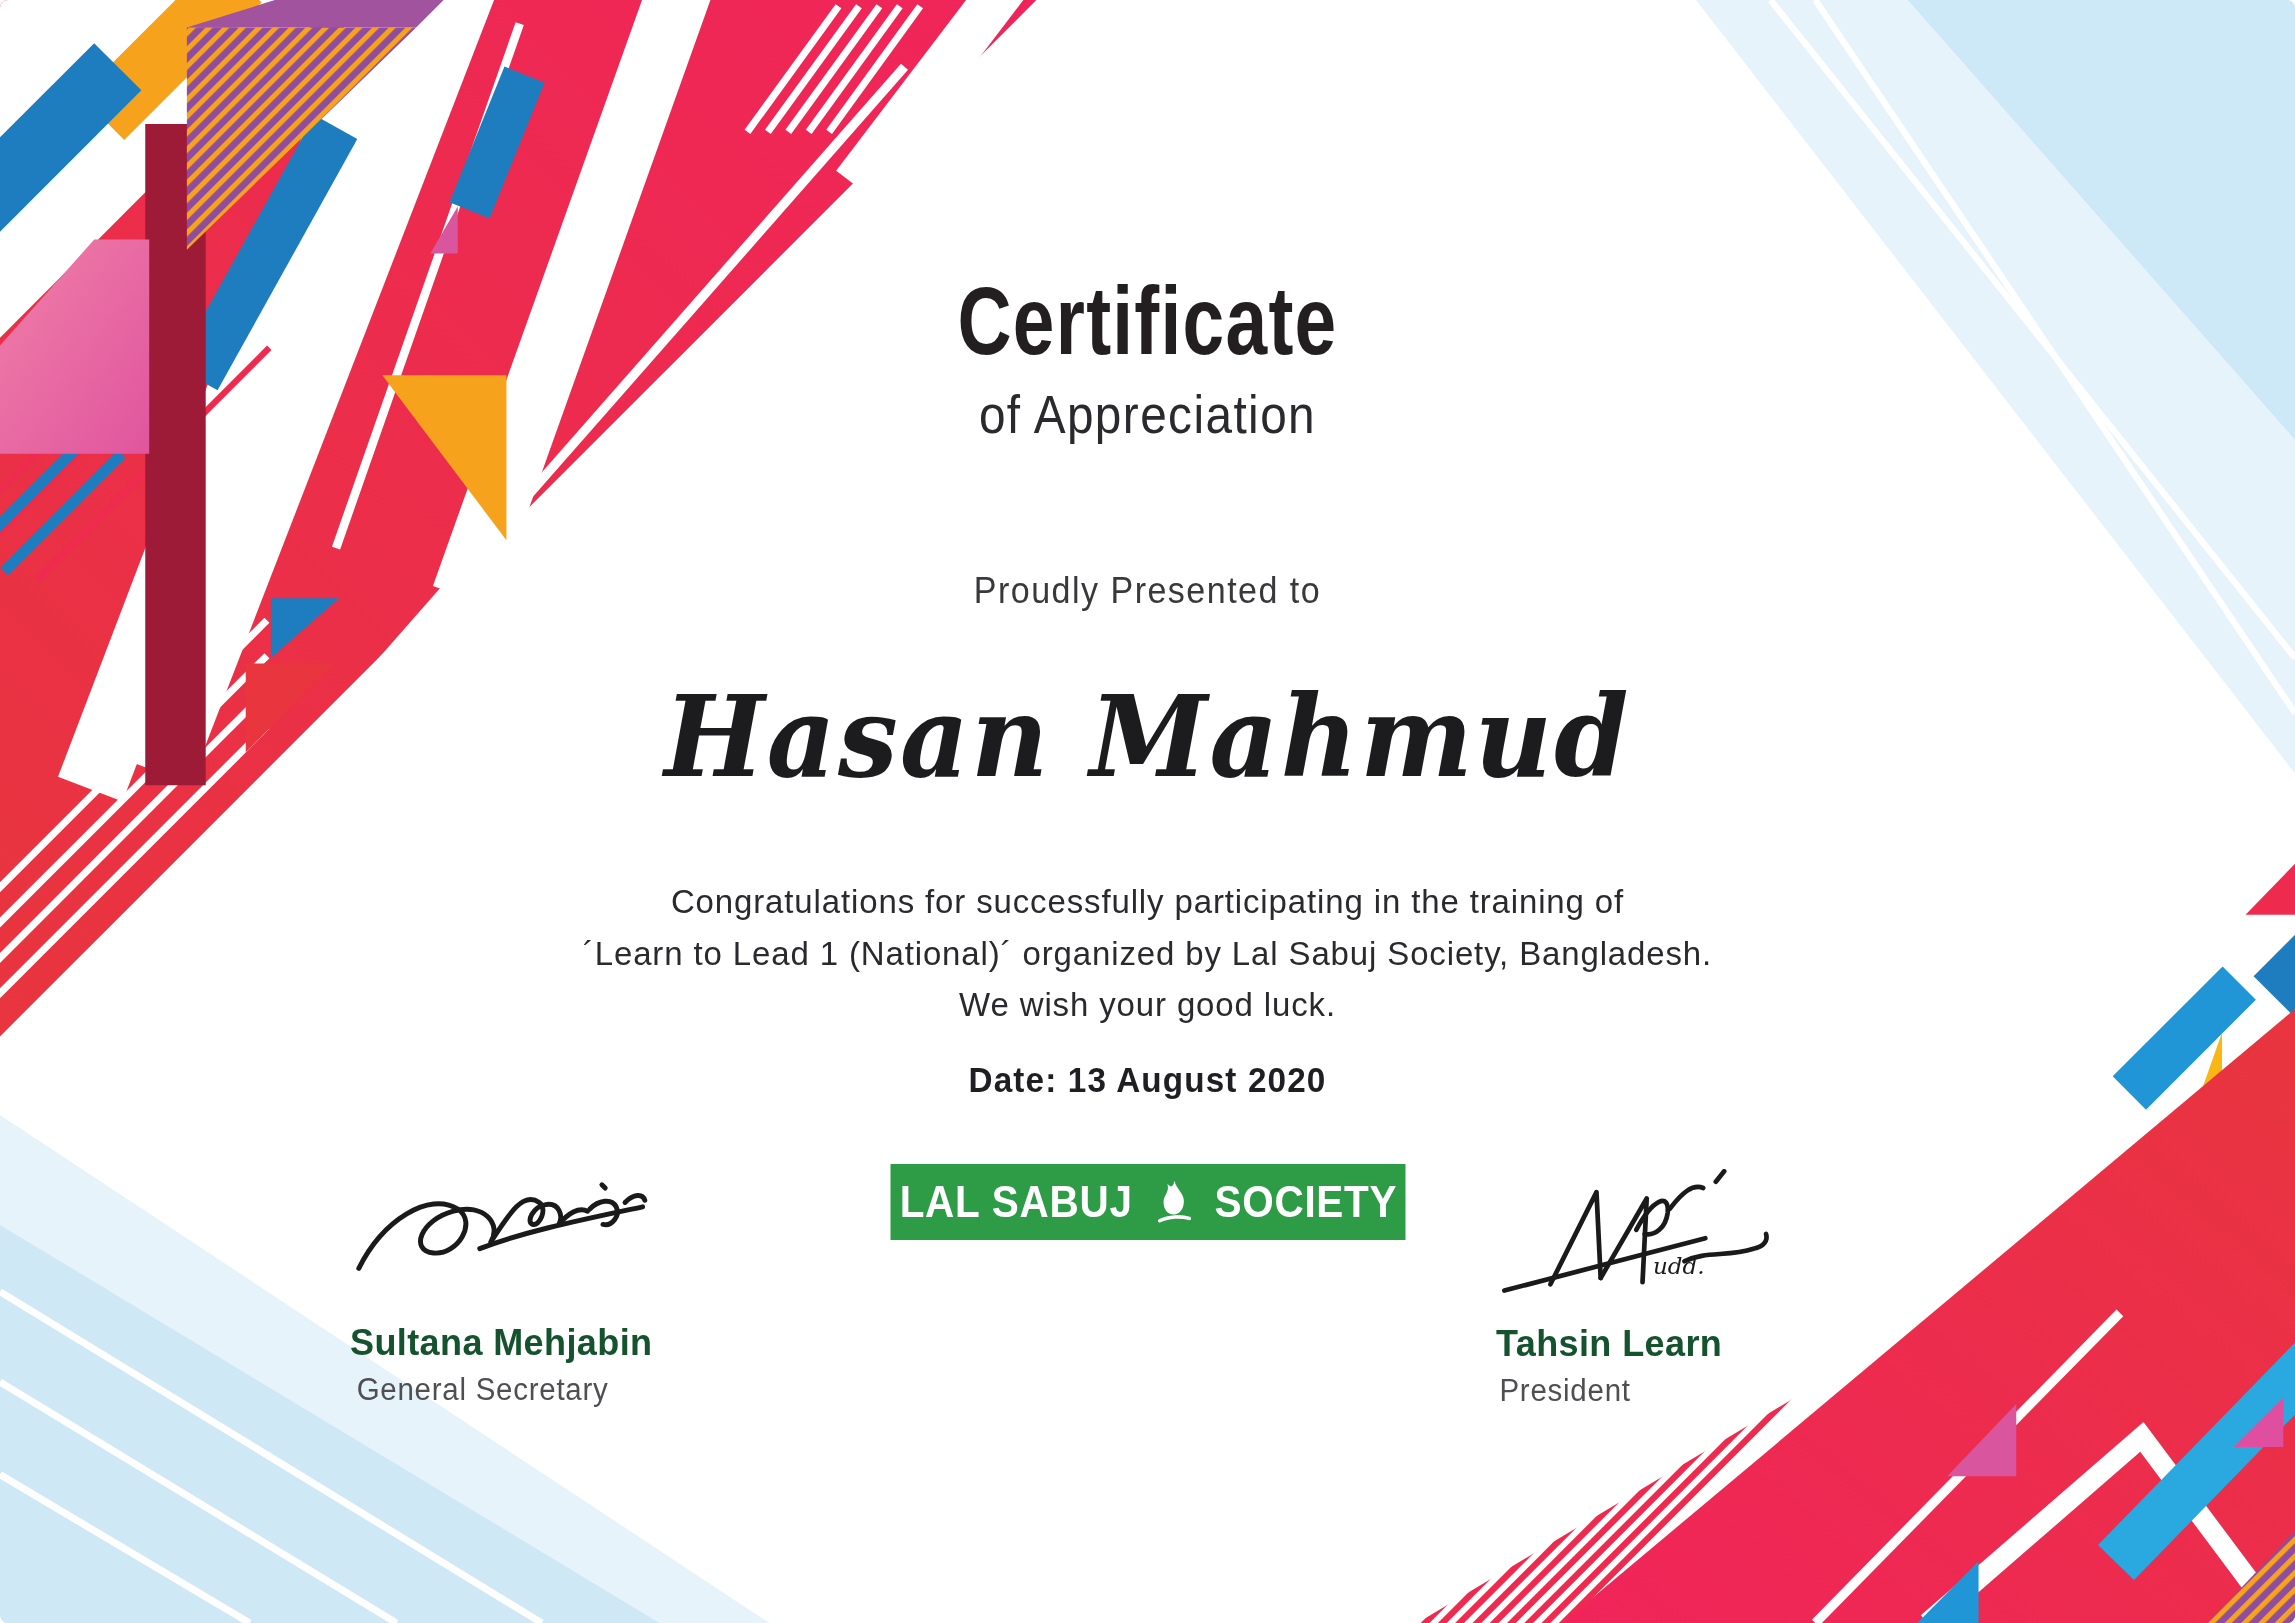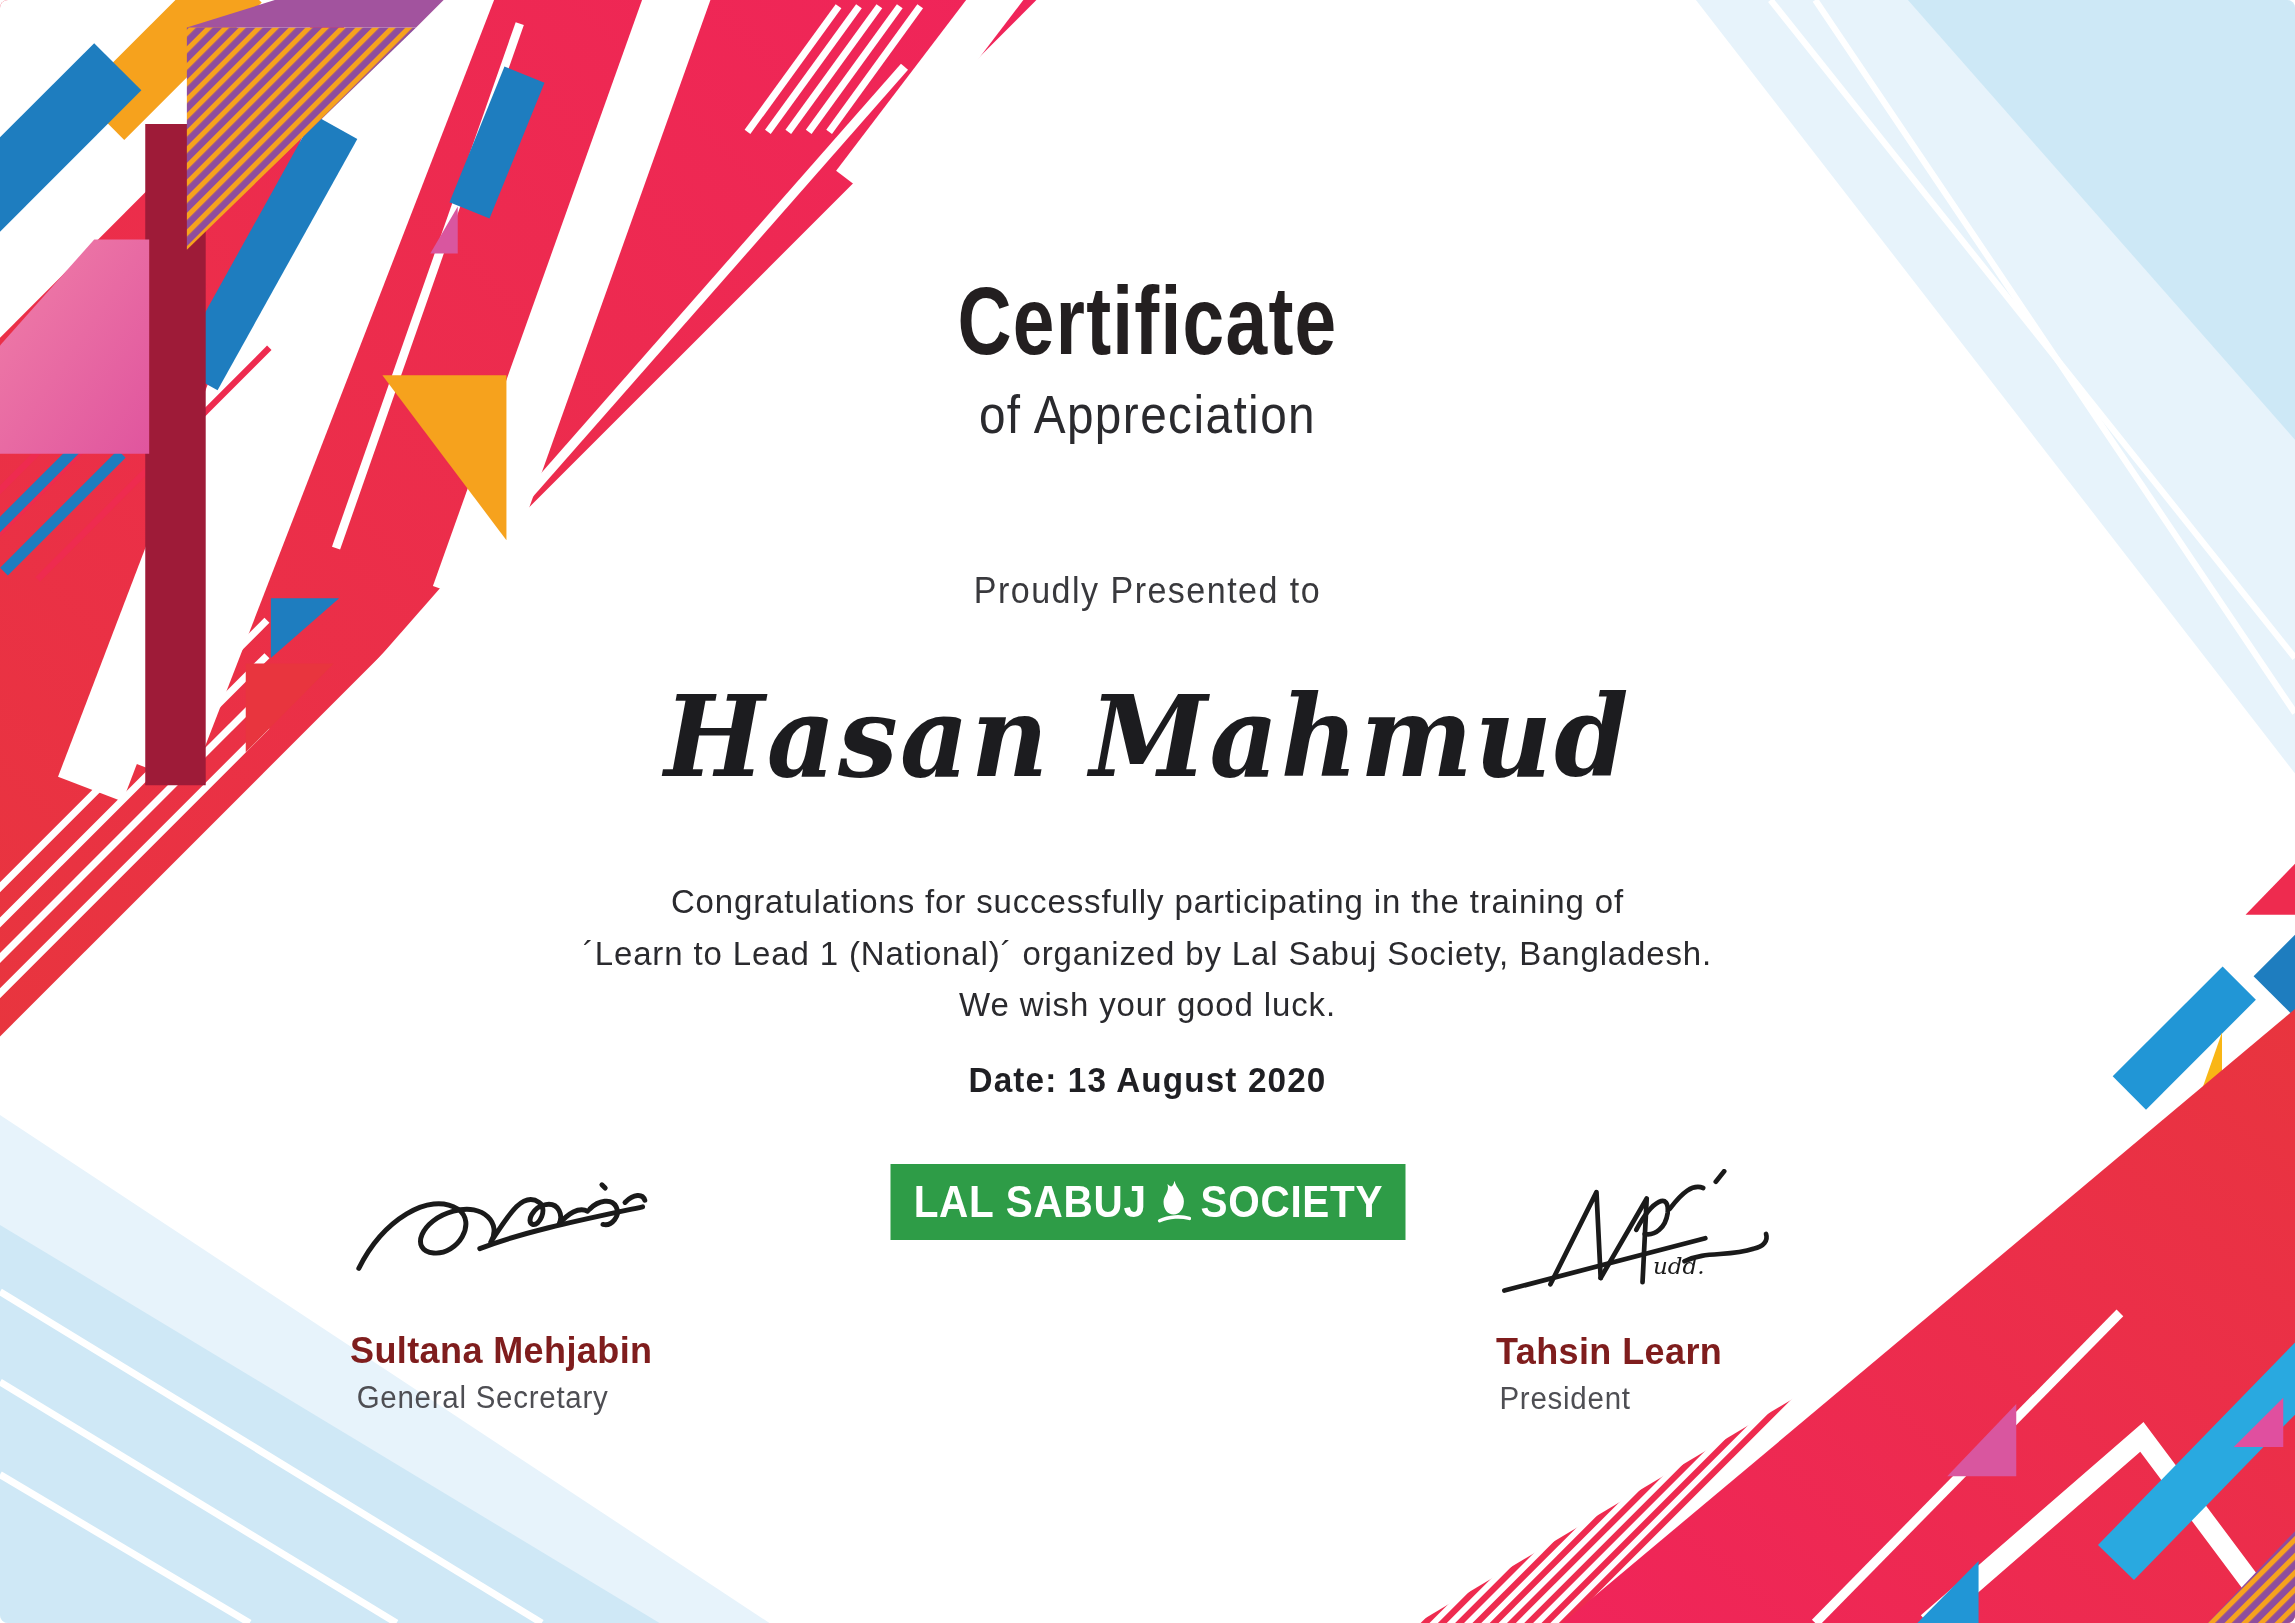"LAL SABUJ" .banner { gap: none -> 14px }
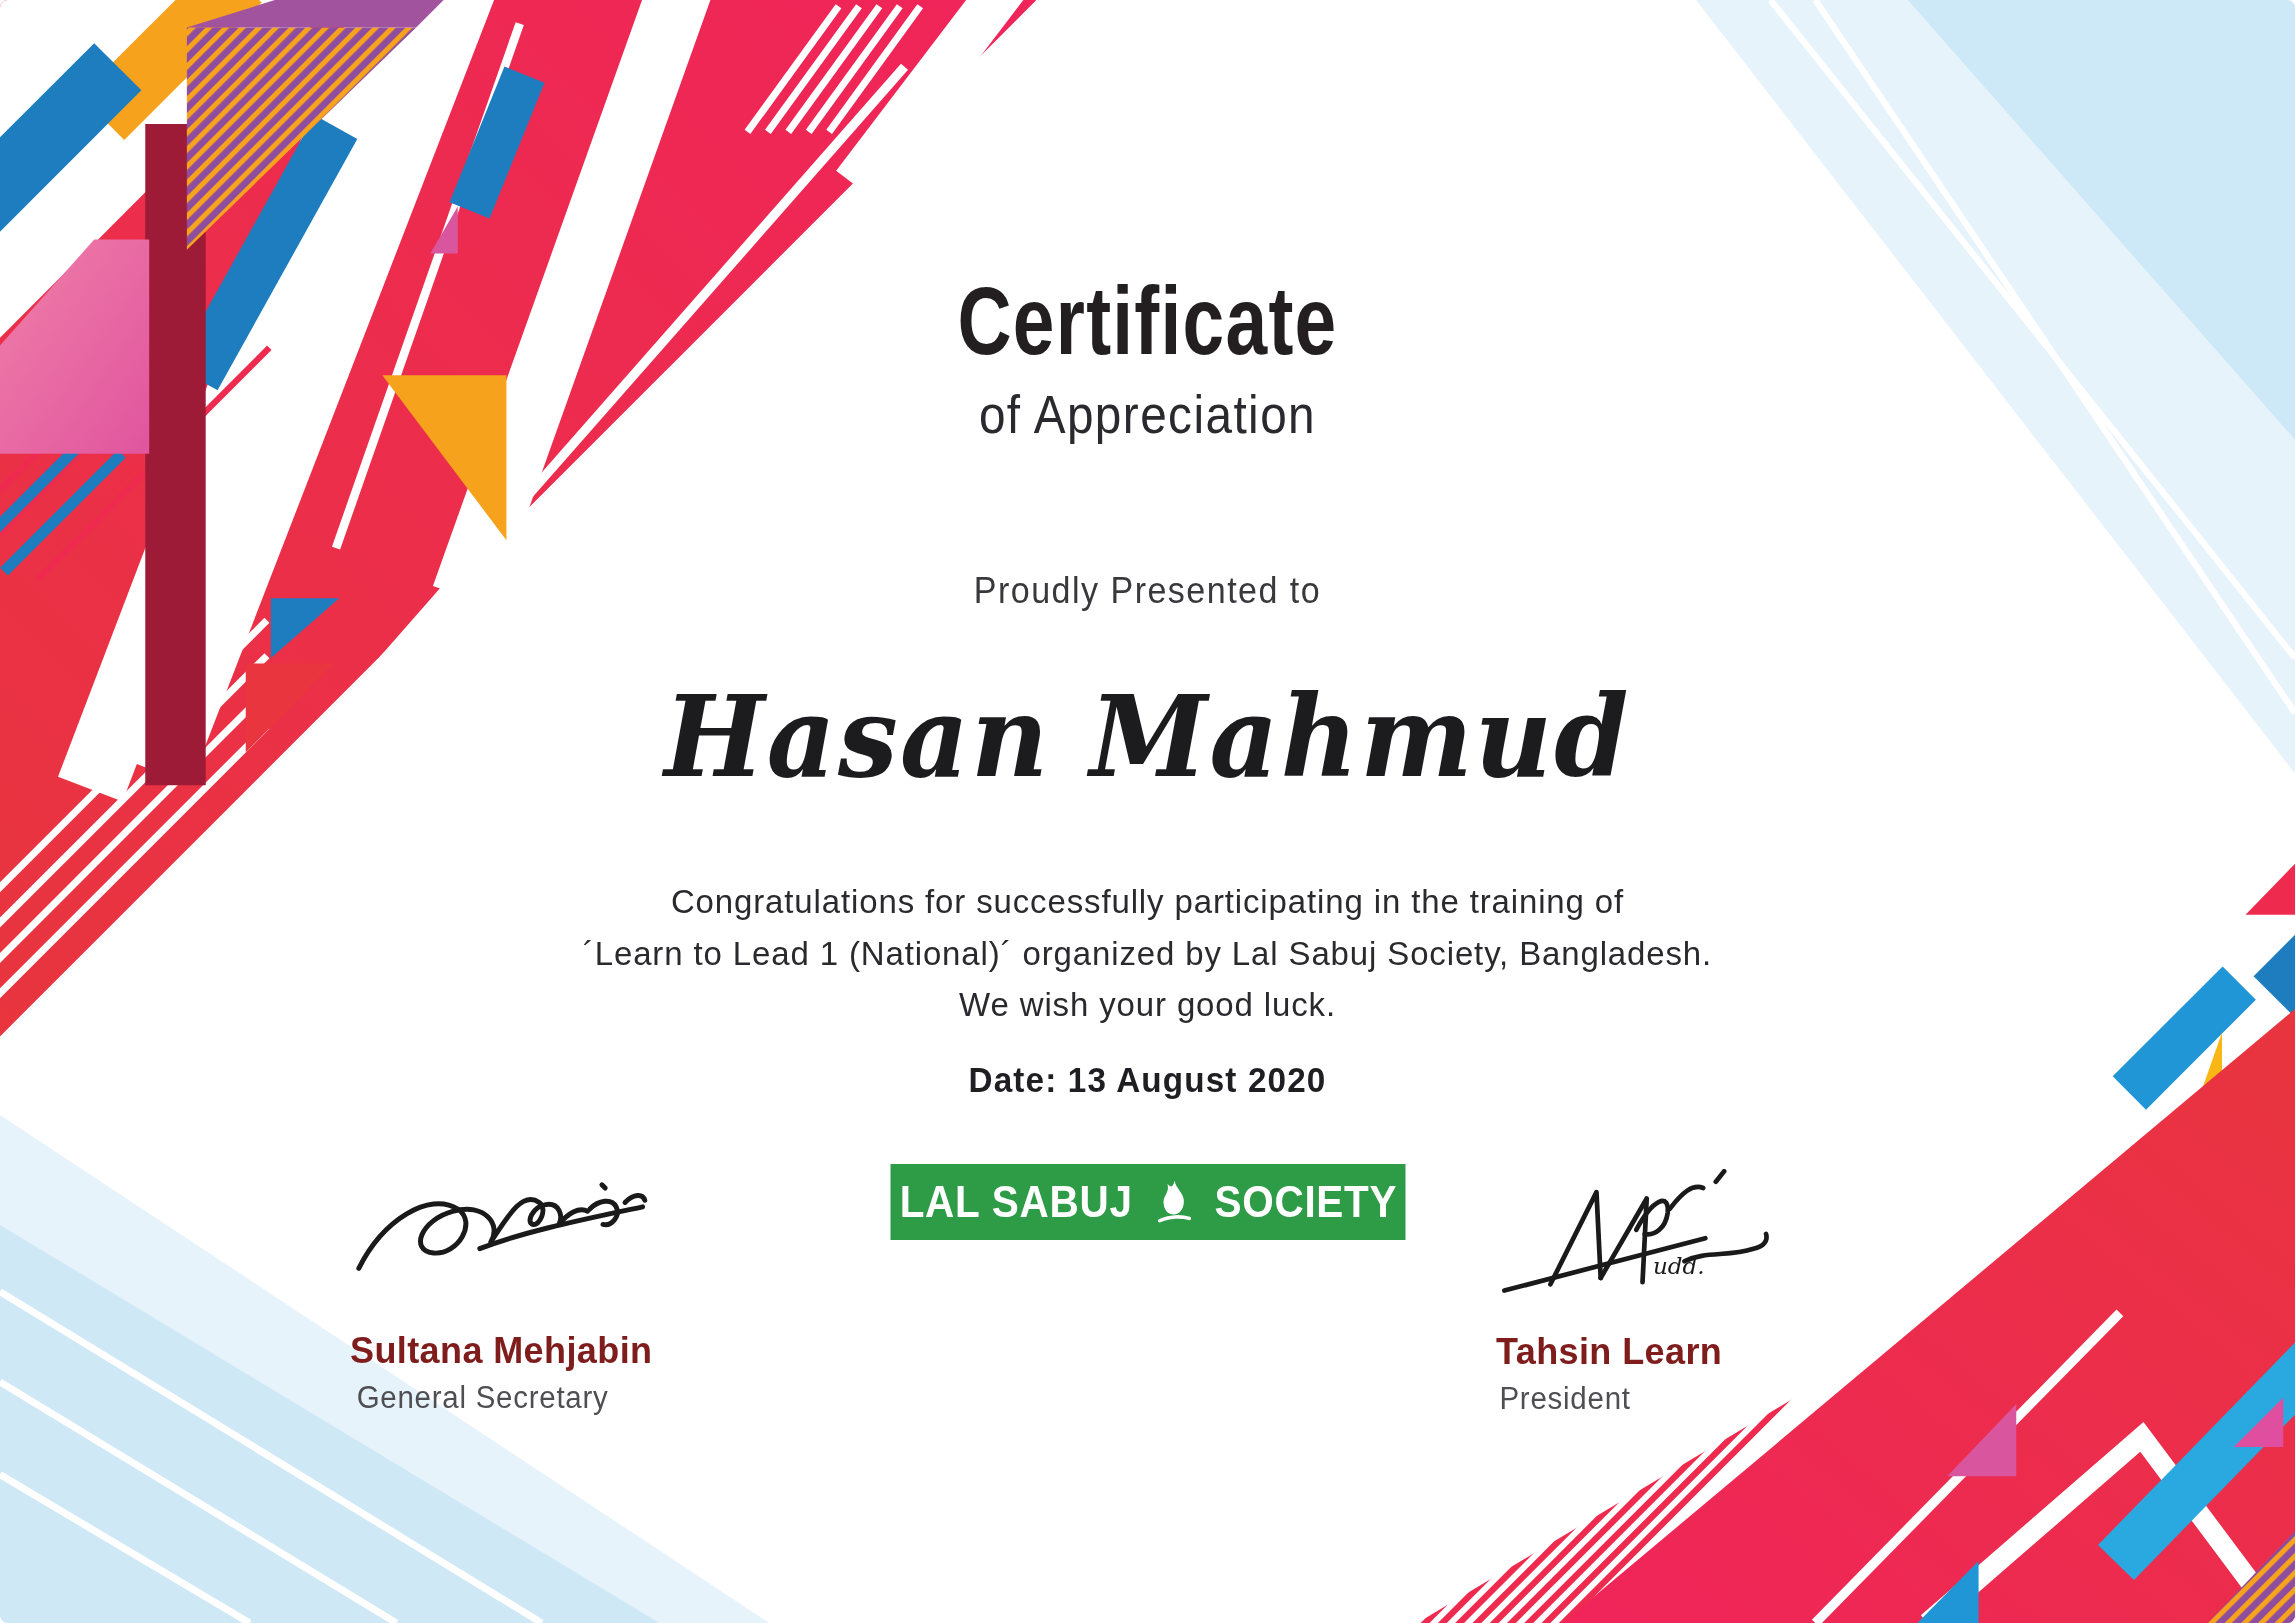"Sultana Mehjabin" .sig-name { color: #7f1d1d -> #14532d; margin-top: 11px -> 3px }
